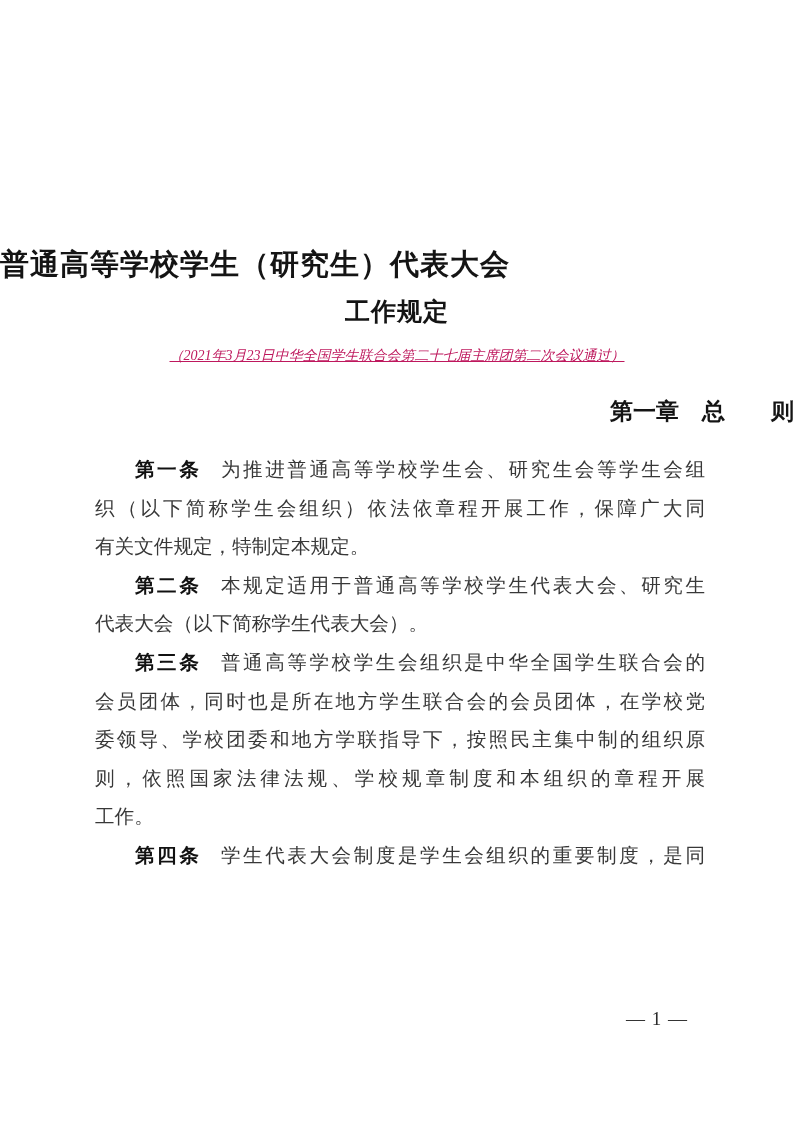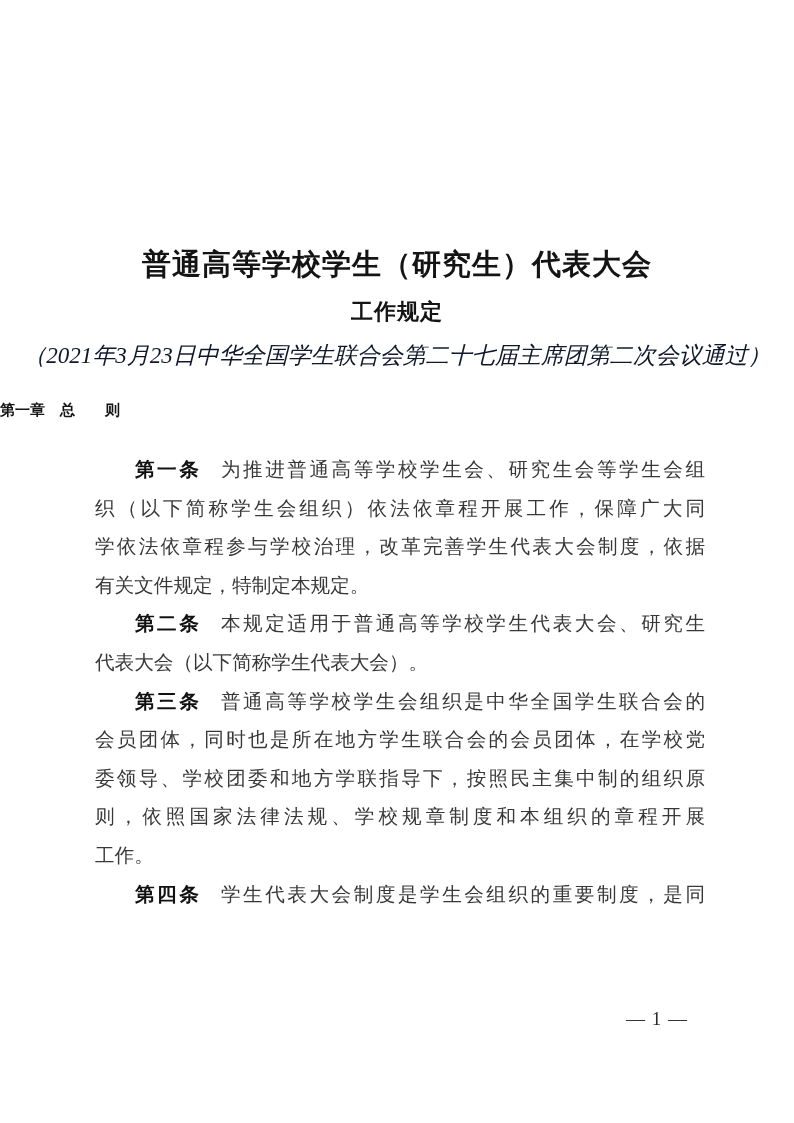"普通高等学校学生（研究生）代表大会" .doc-title-1 { text-align: center -> left }
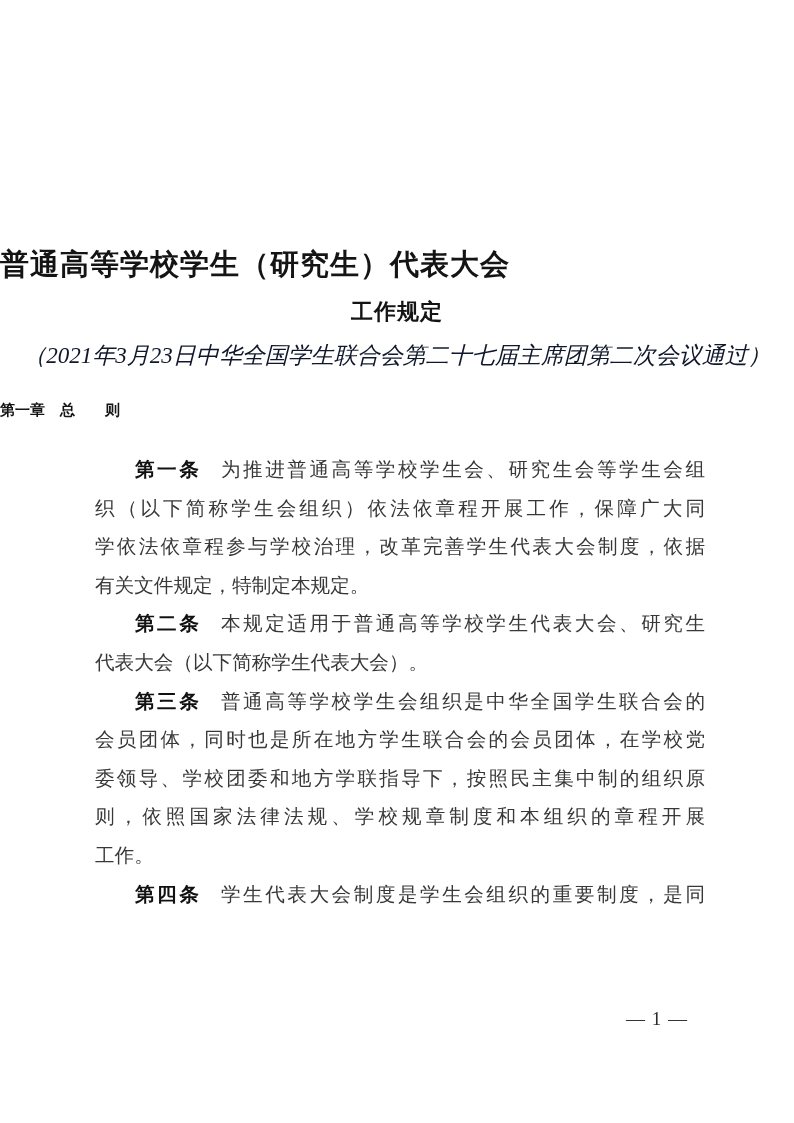"工作规定" .doc-title-2 { font-size: 22px -> 25px }
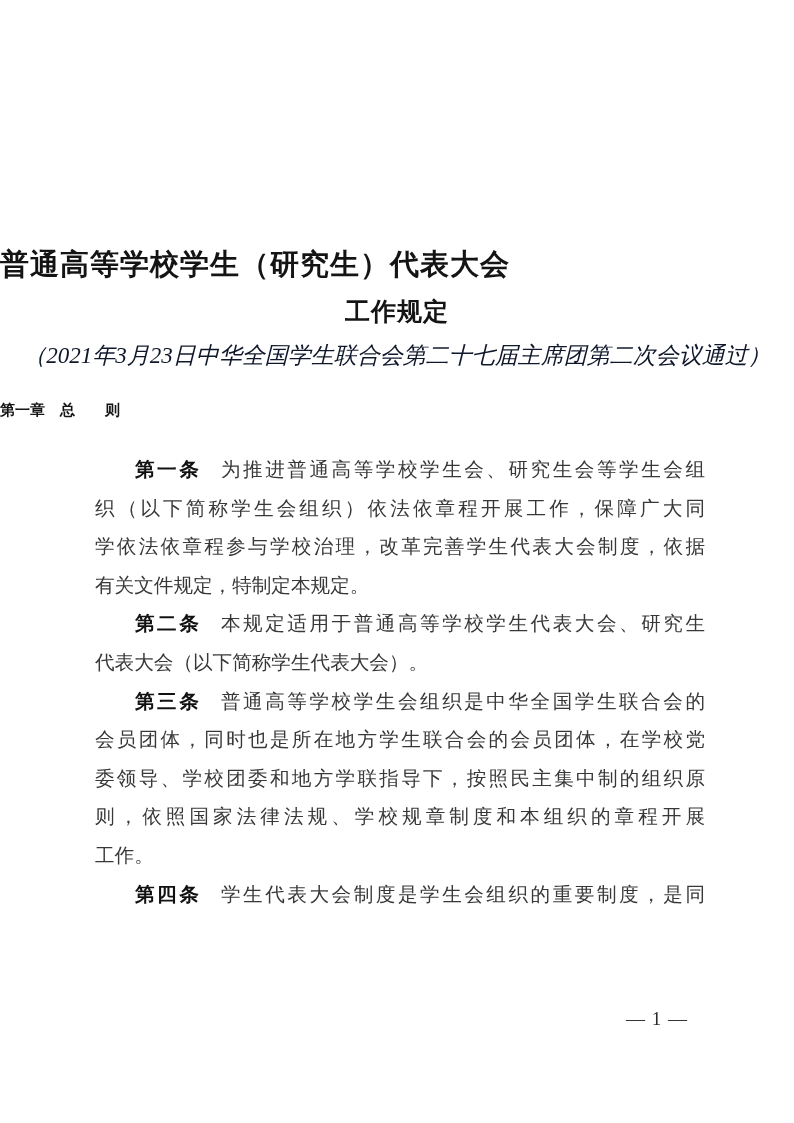"（2021年3月23日中华全国学生联合会第二十七届主席团第二次会议通过）" .doc-subtitle { color: #0f172a -> #be185d; font-size: 23px -> 14px; text-decoration: none -> underline }
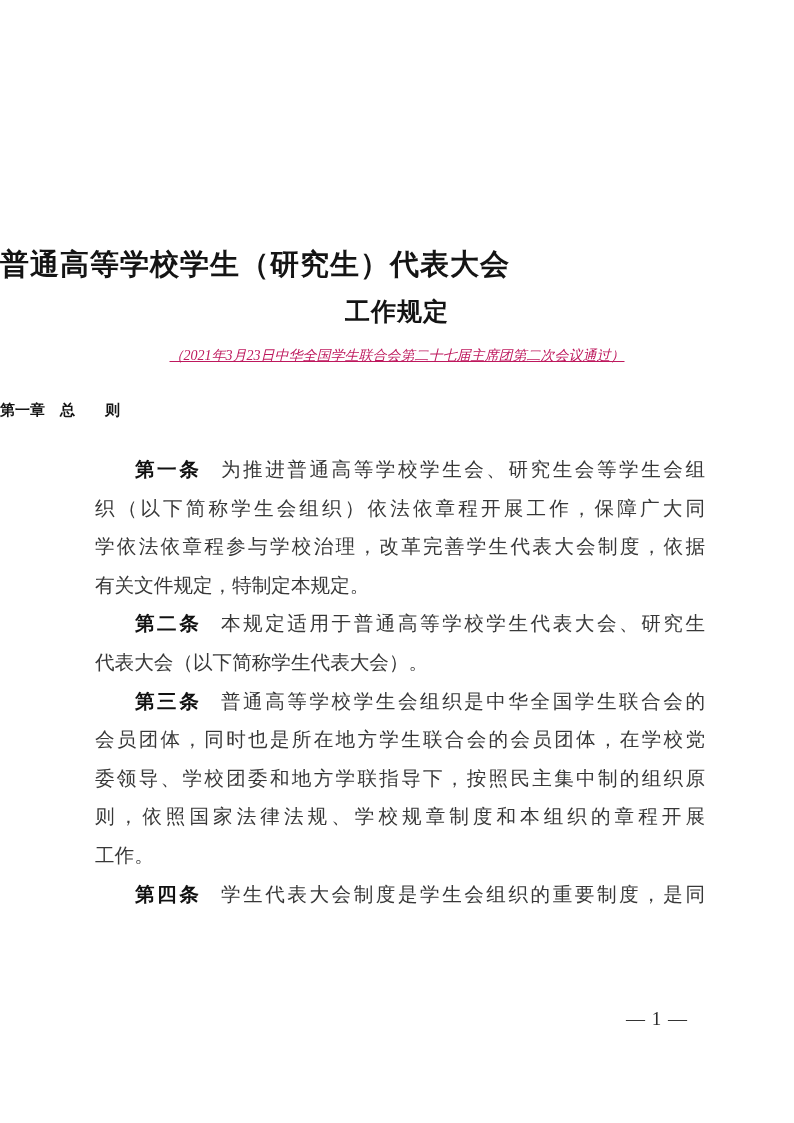"第一章 总 则" .chapter-heading { font-family: Liberation Mono, monospace -> none; font-size: 15px -> 23px; text-align: left -> right }
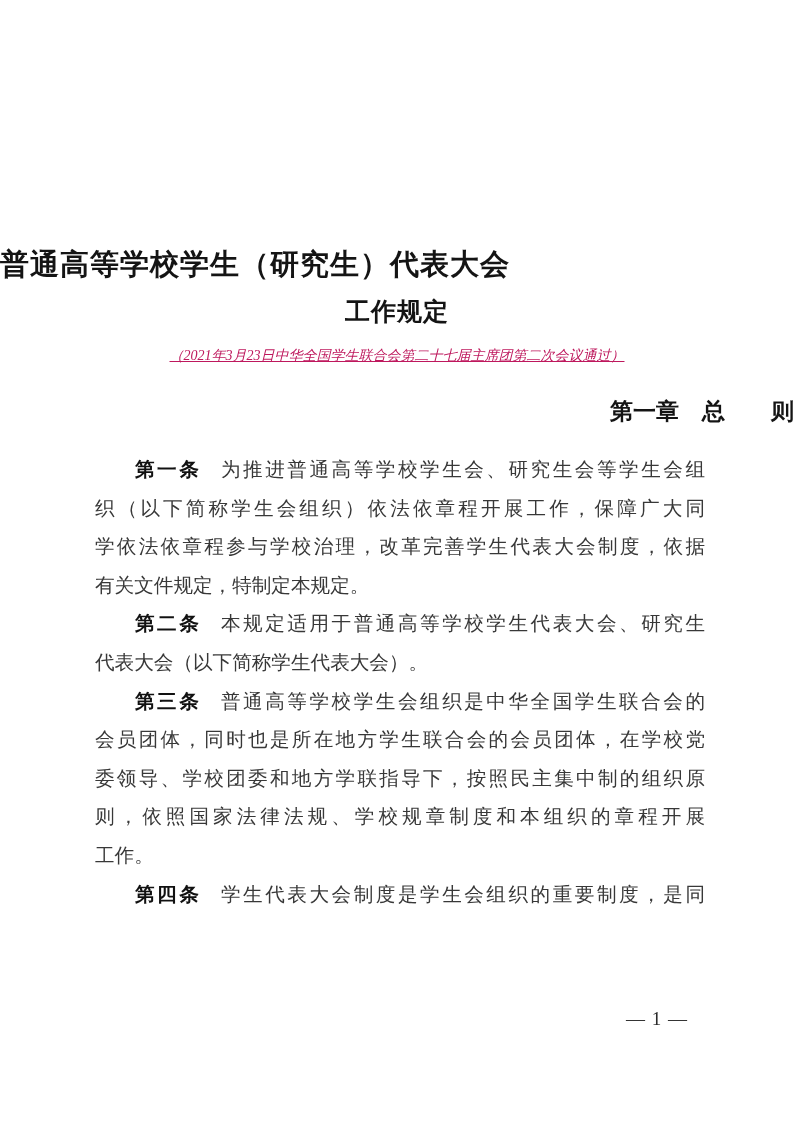"学依法依章程参与学校治理，改革完善学生代表大会制度，依据" div.line { html: <div>学依法依章程参与学校治理，改革完善学生代表大会制度，依据</div> -> none }
